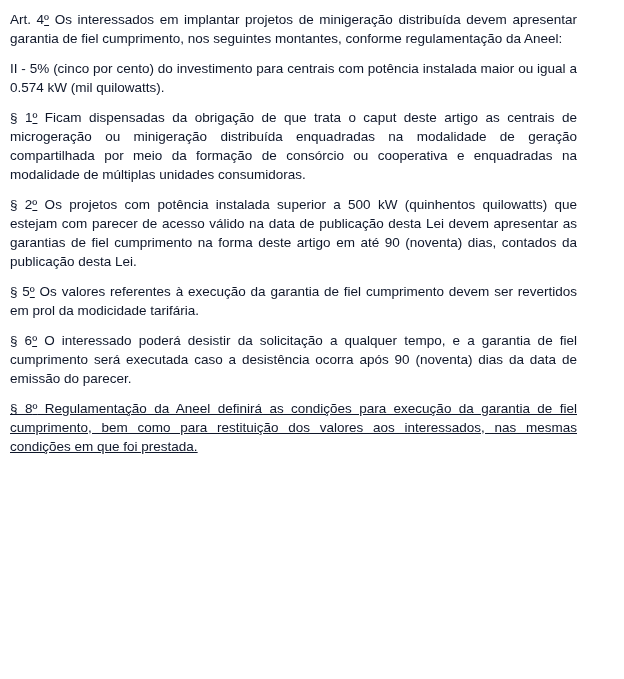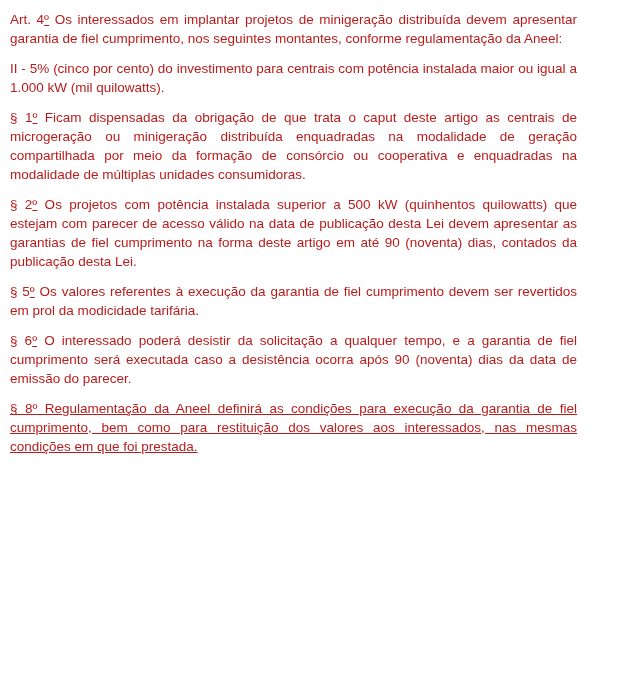"Art. 4º Os interessados em" .page { color: #b91c1c -> #0f172a }
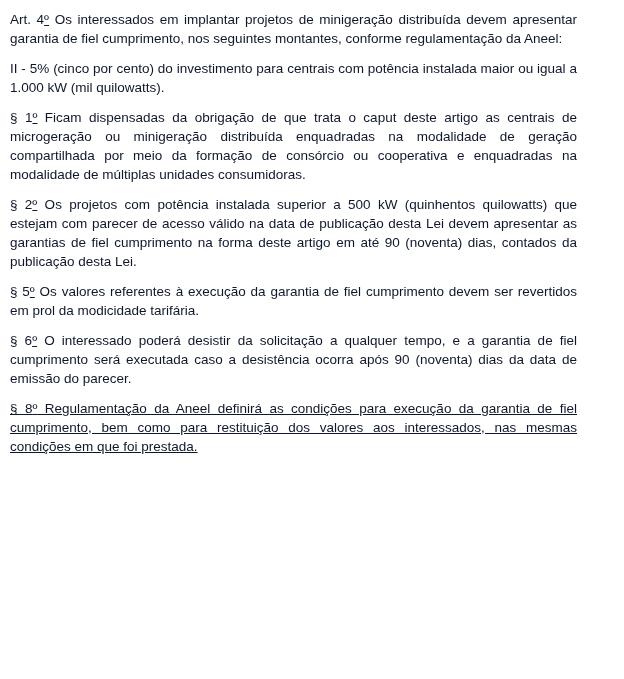"II - 5% (cinco por" p.para { text: 1.000 -> 0.574 }
